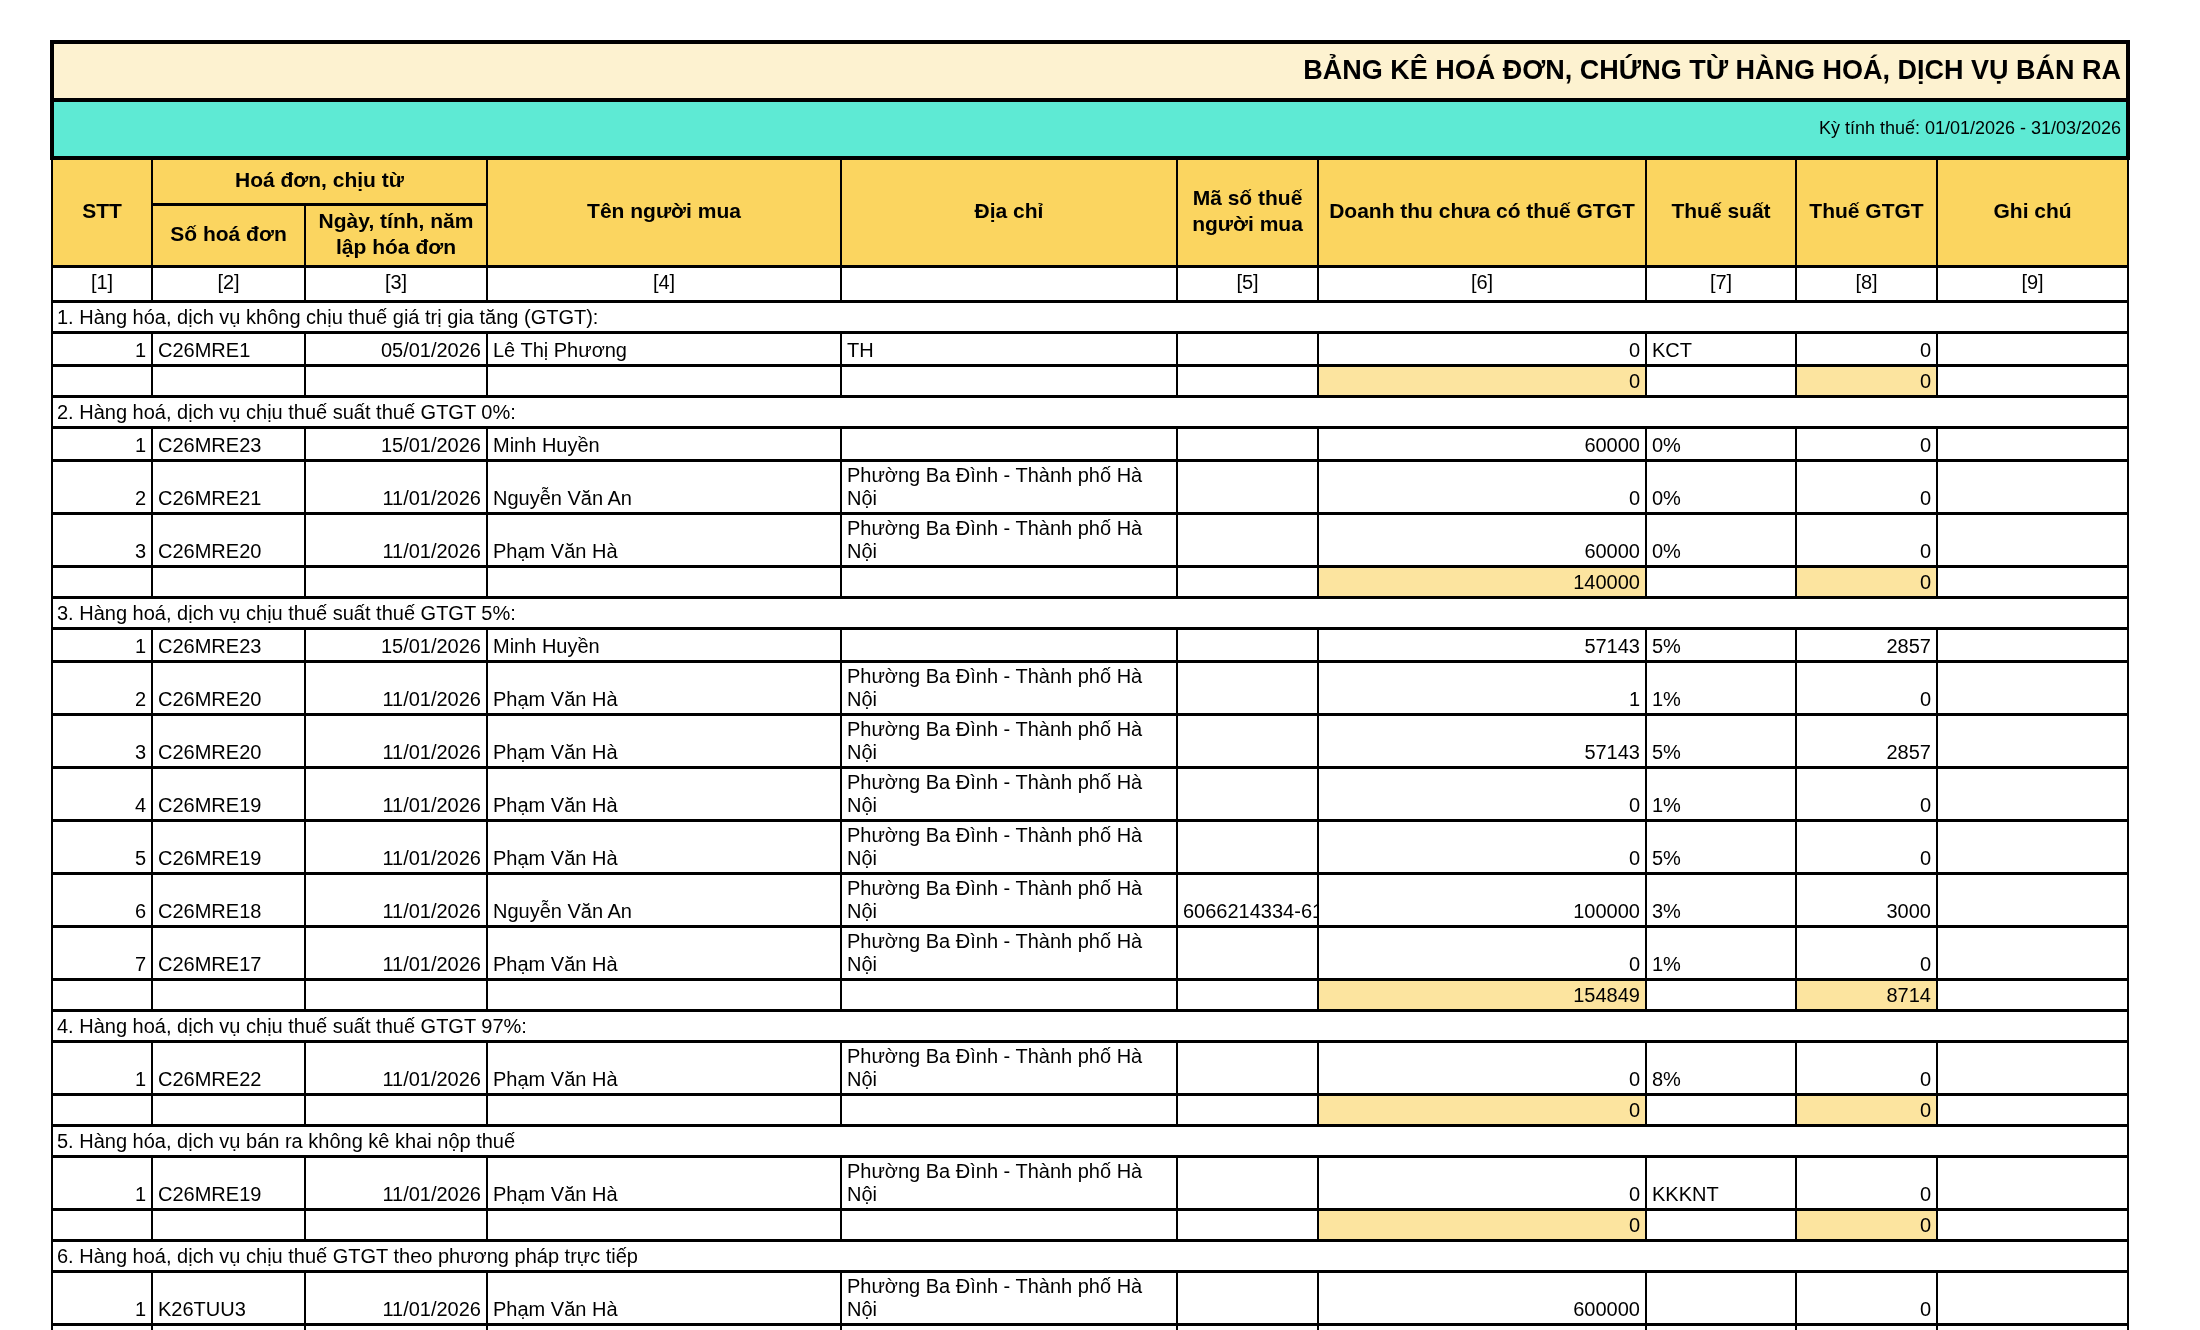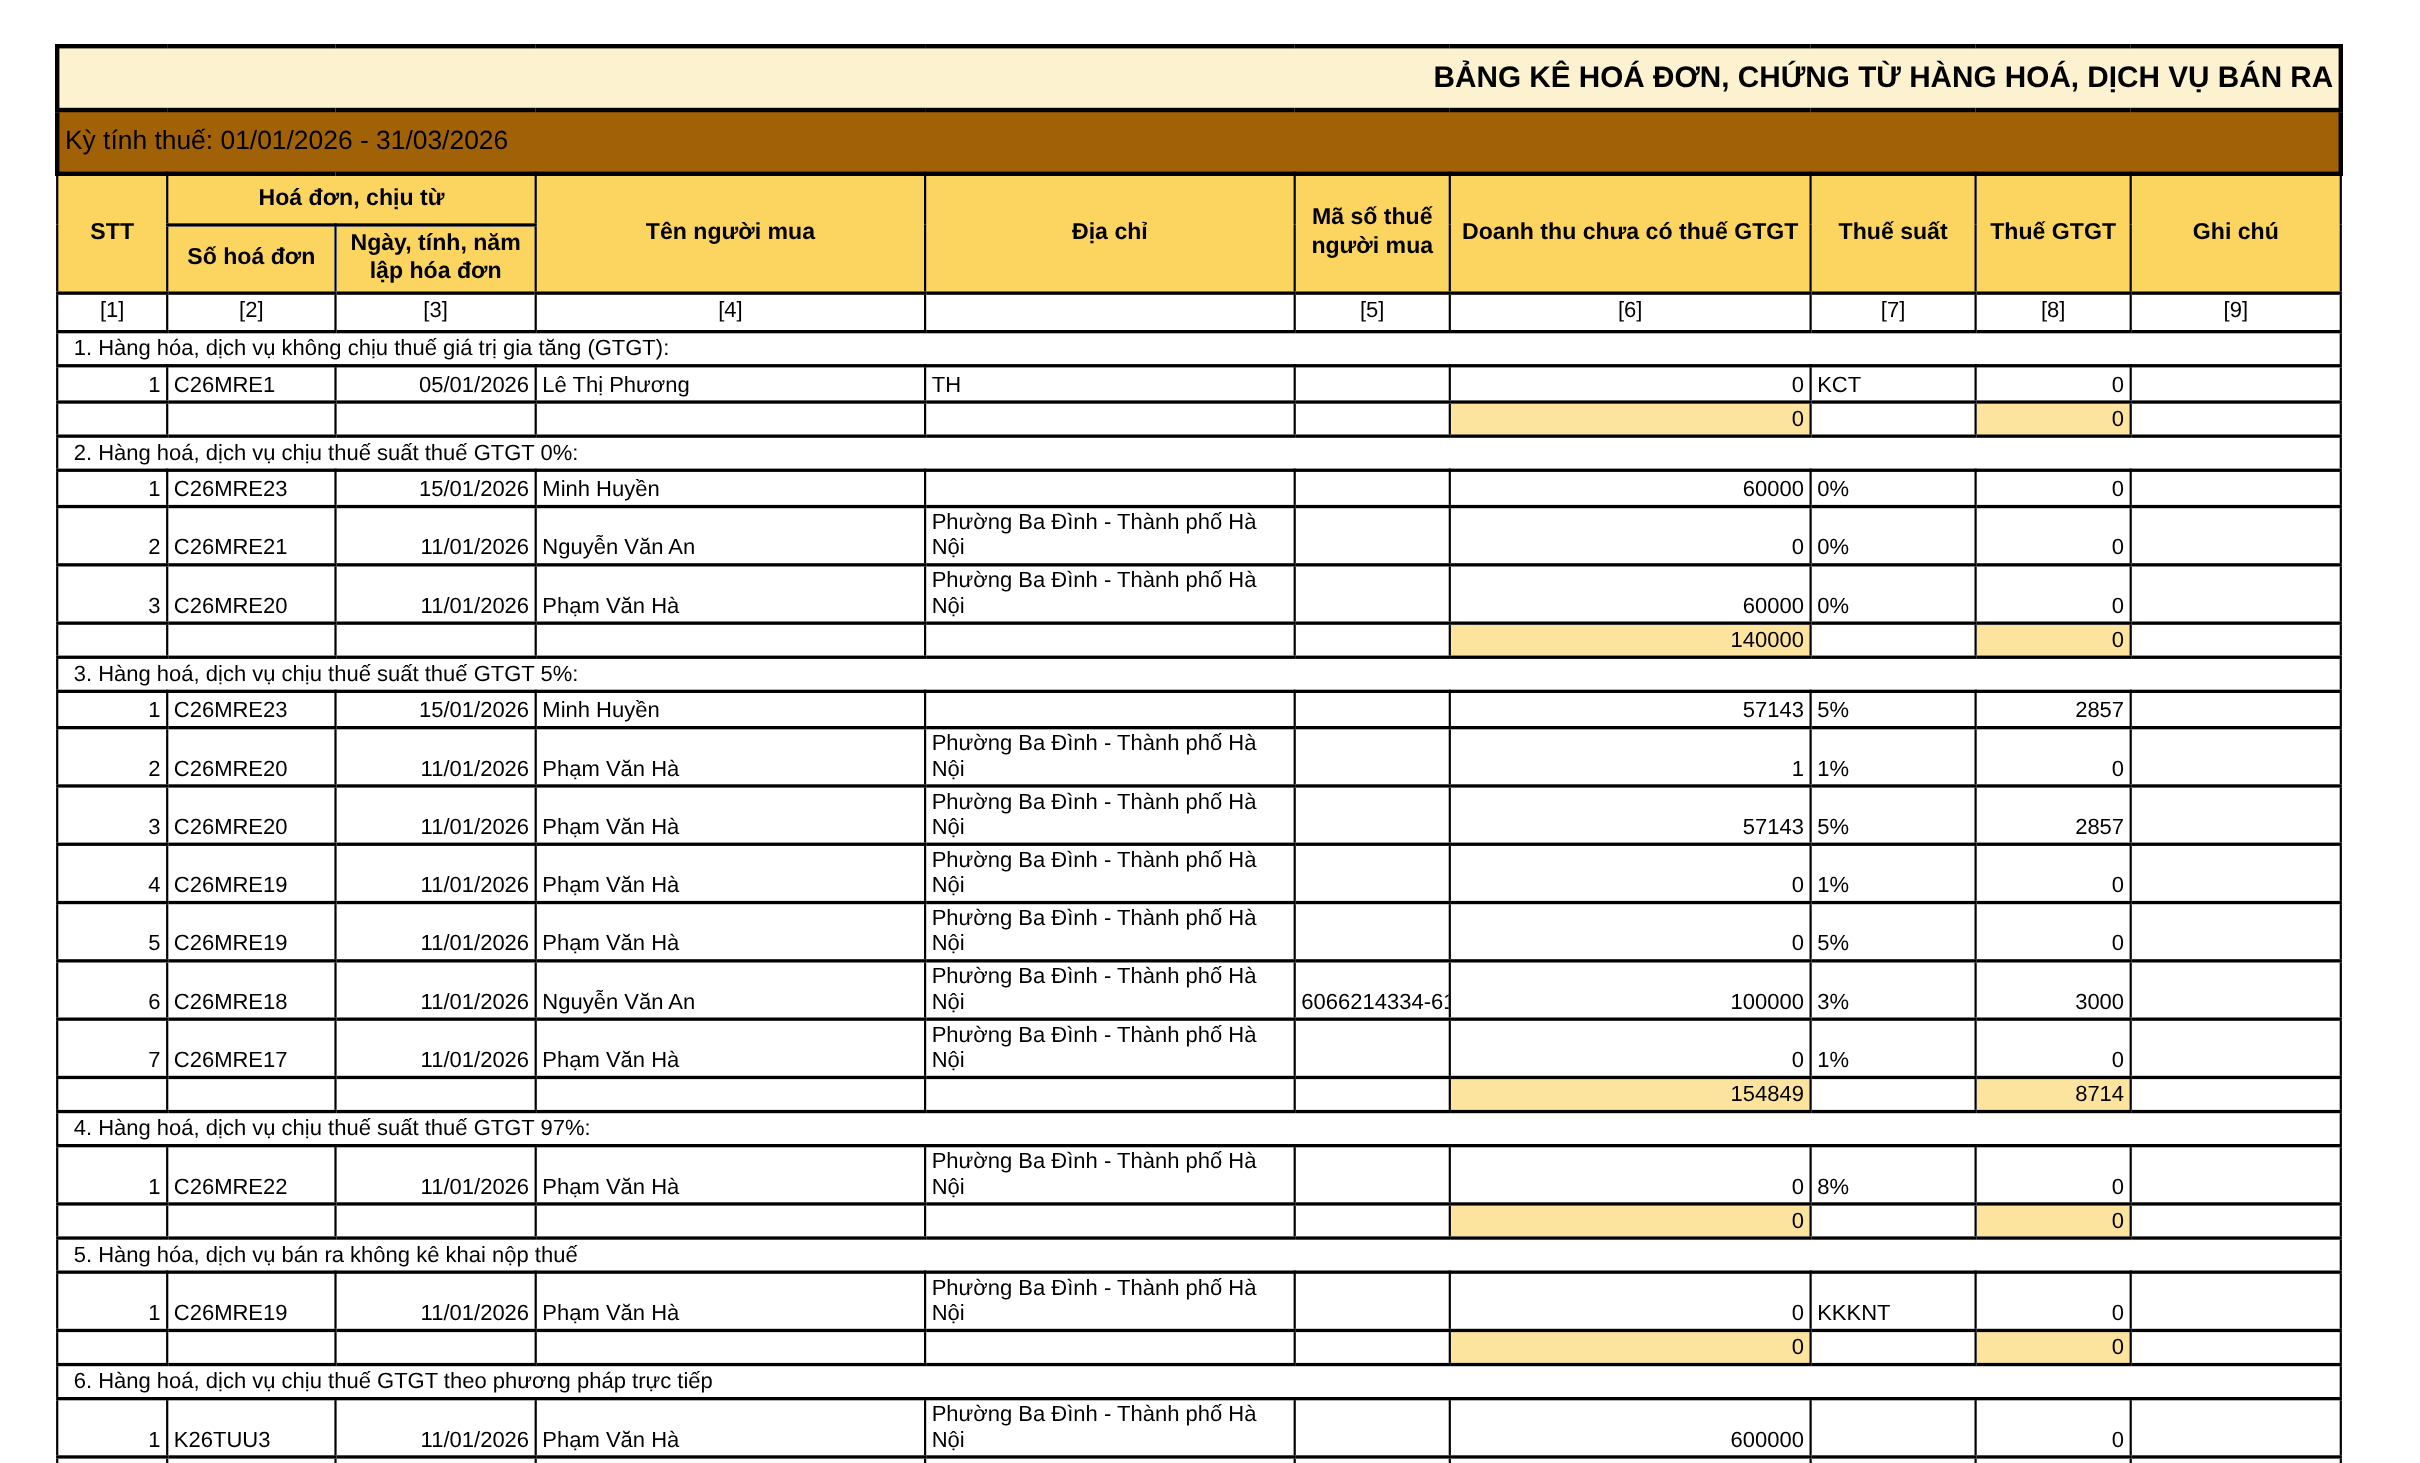"Kỳ tính thuế: 01/01/2026 -" .subtitle-cell { background: #a16207 -> #5eead4; font-size: 24px -> 18px; text-align: left -> right }
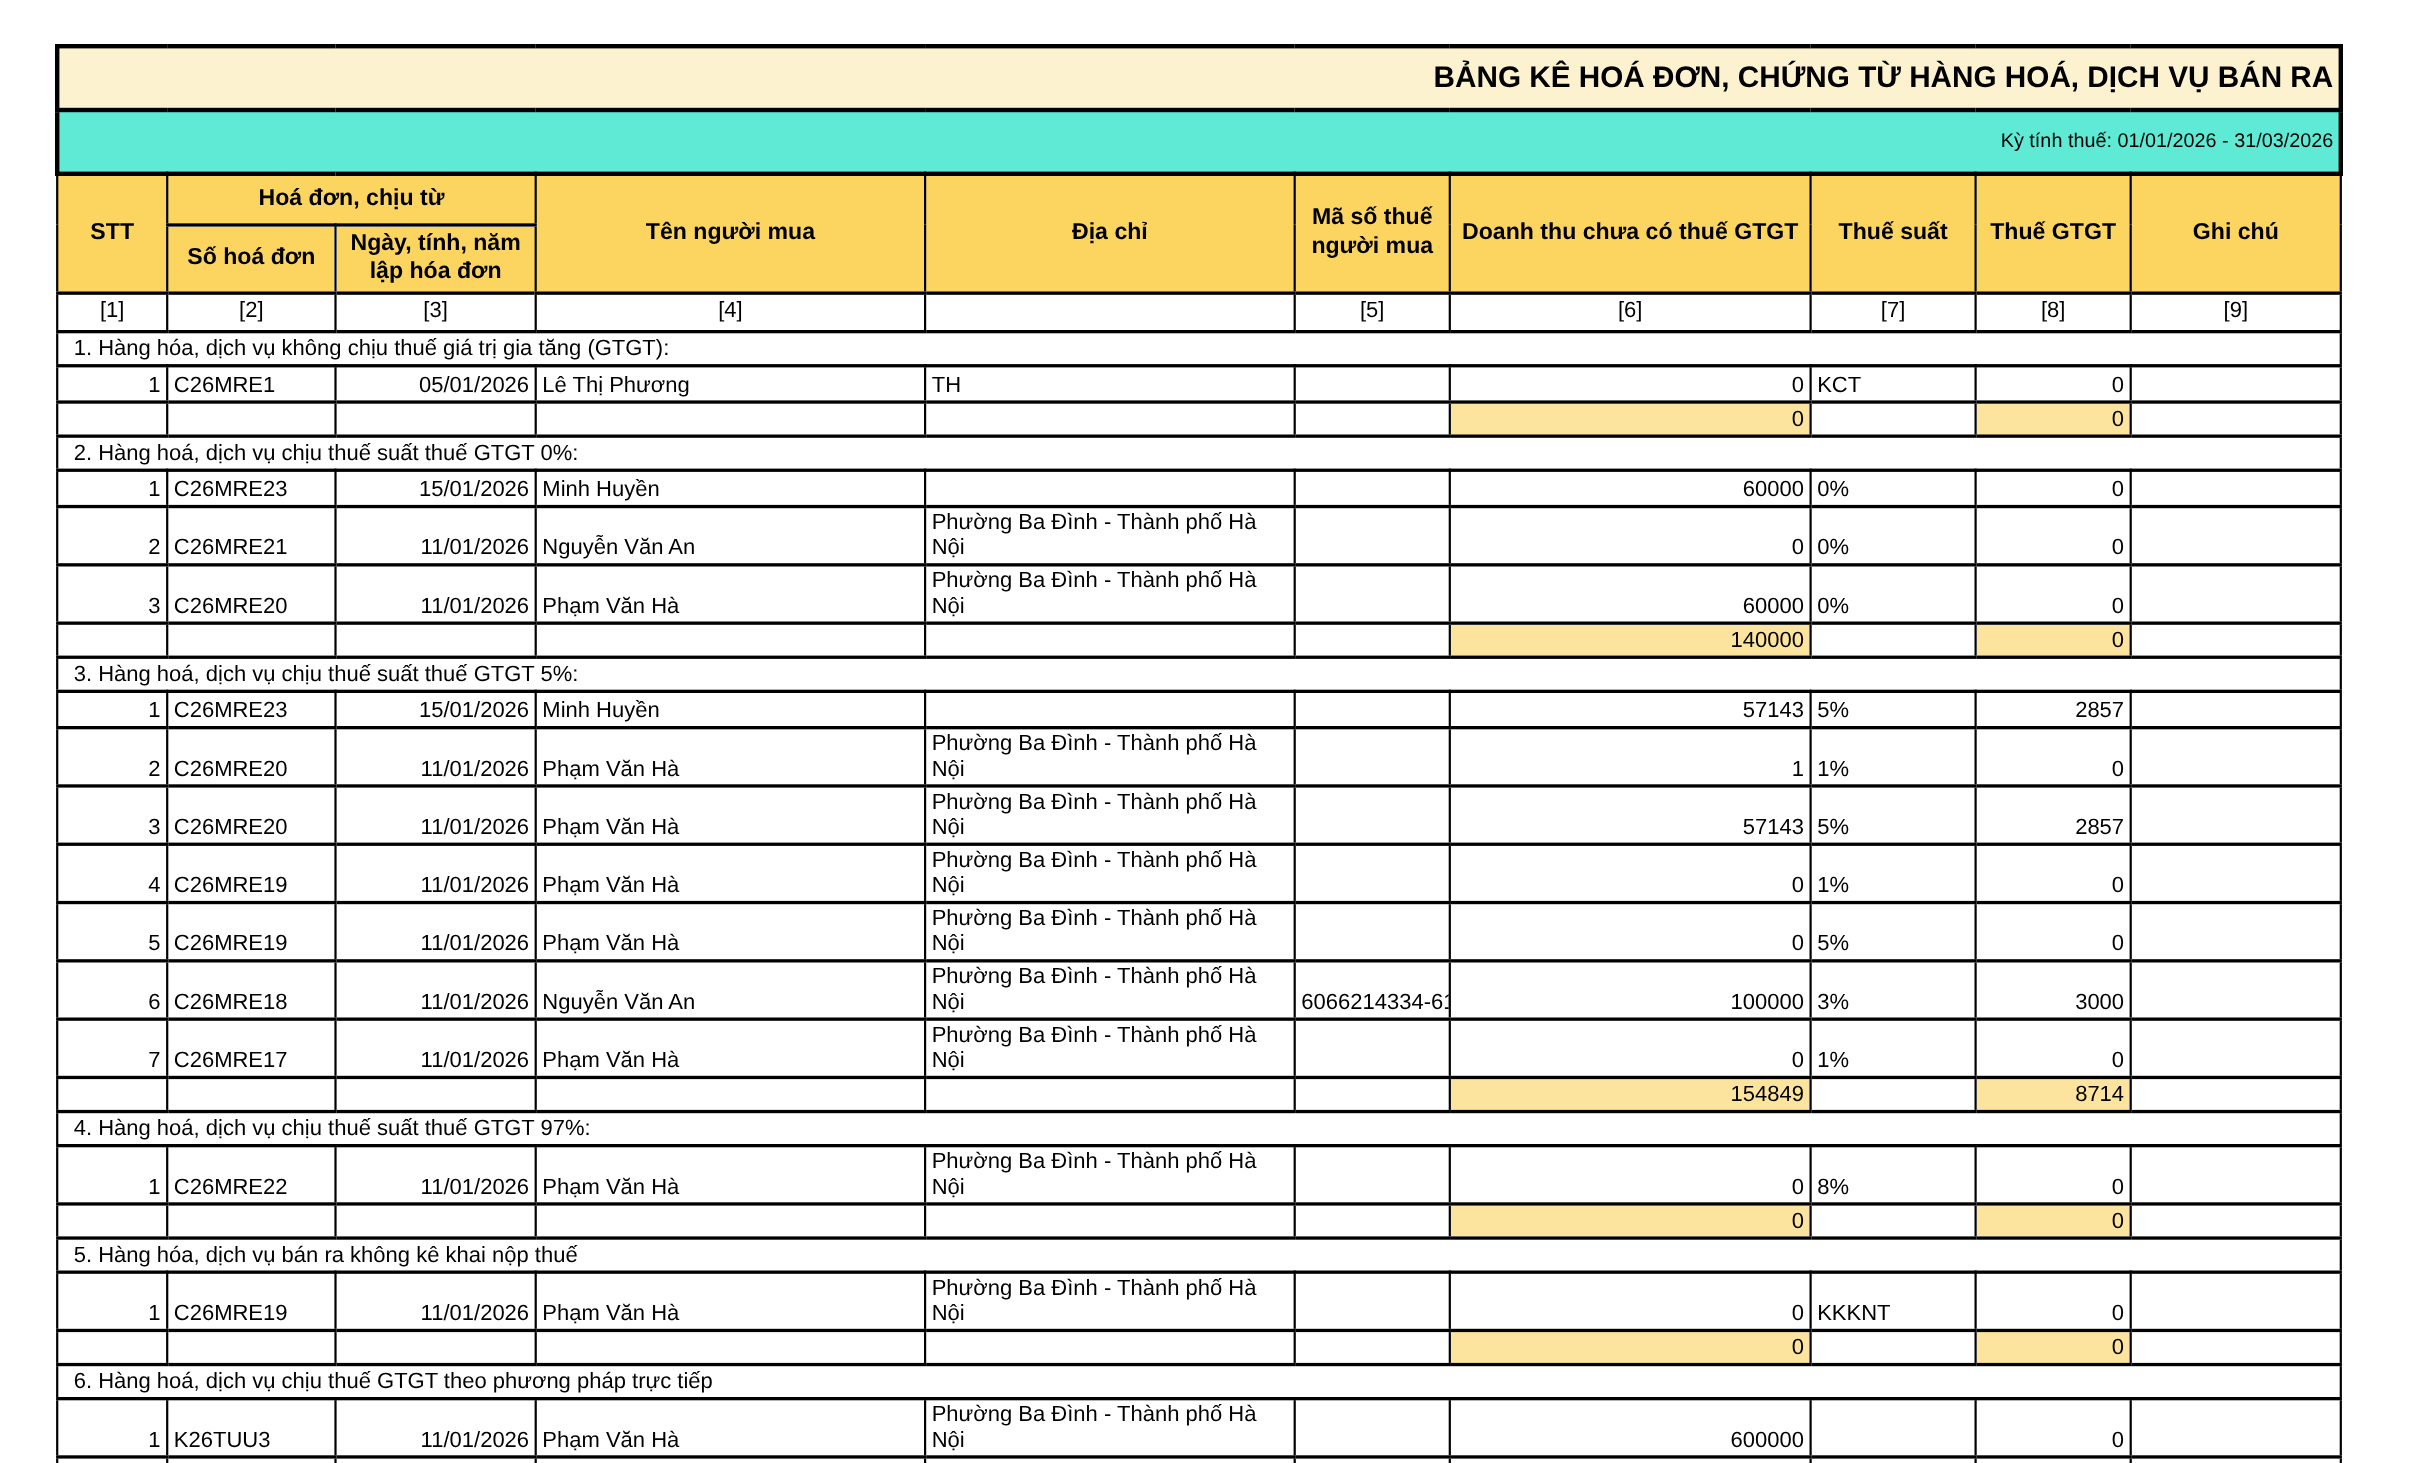"1. Hàng hóa, dịch vụ" td.sechead { padding-left: 14px -> 4px }
